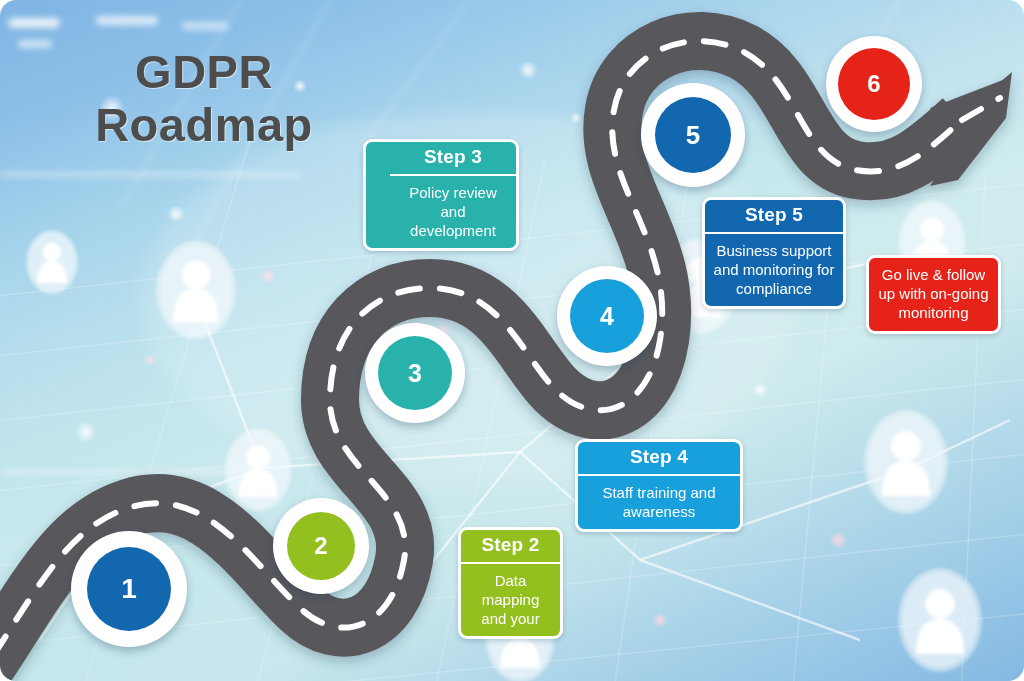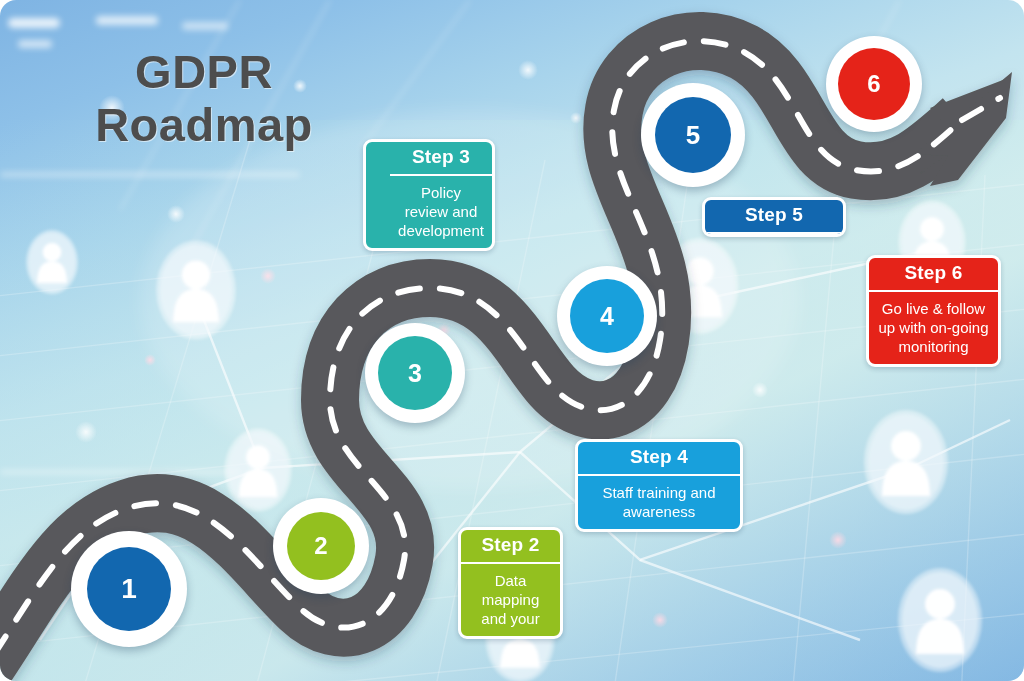"Step 3" div.step-card { width: 132px -> 156px }
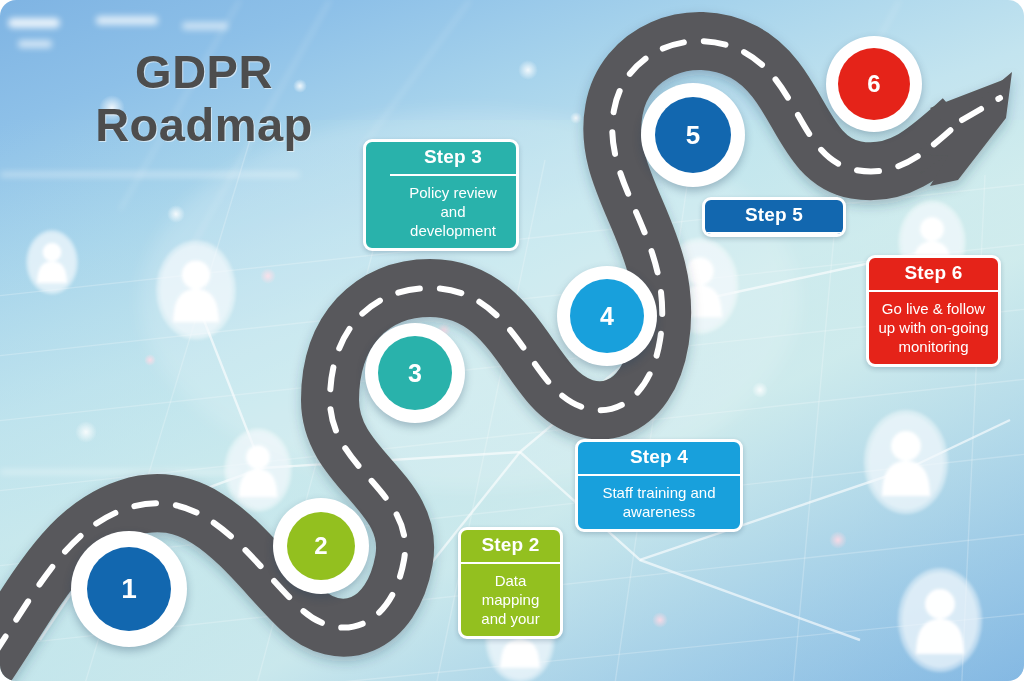"Business support and monitoring for" div.step-body { html: none -> <div>Business support and monitoring for compliance</div> }
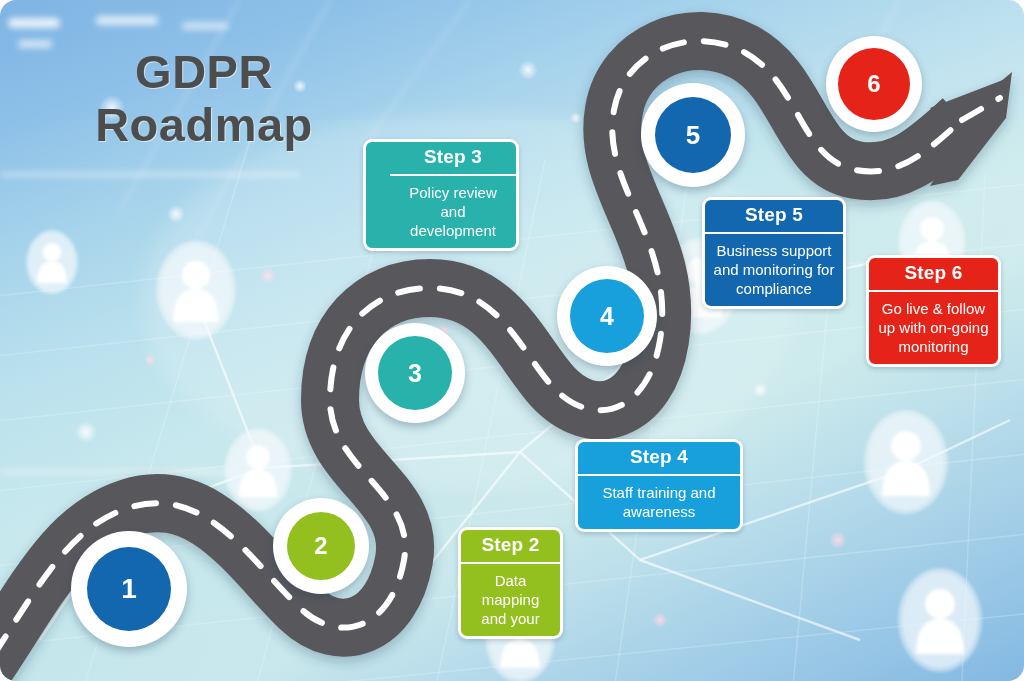"Step 6" div.step-head { html: <div>Step 6</div> -> none }
